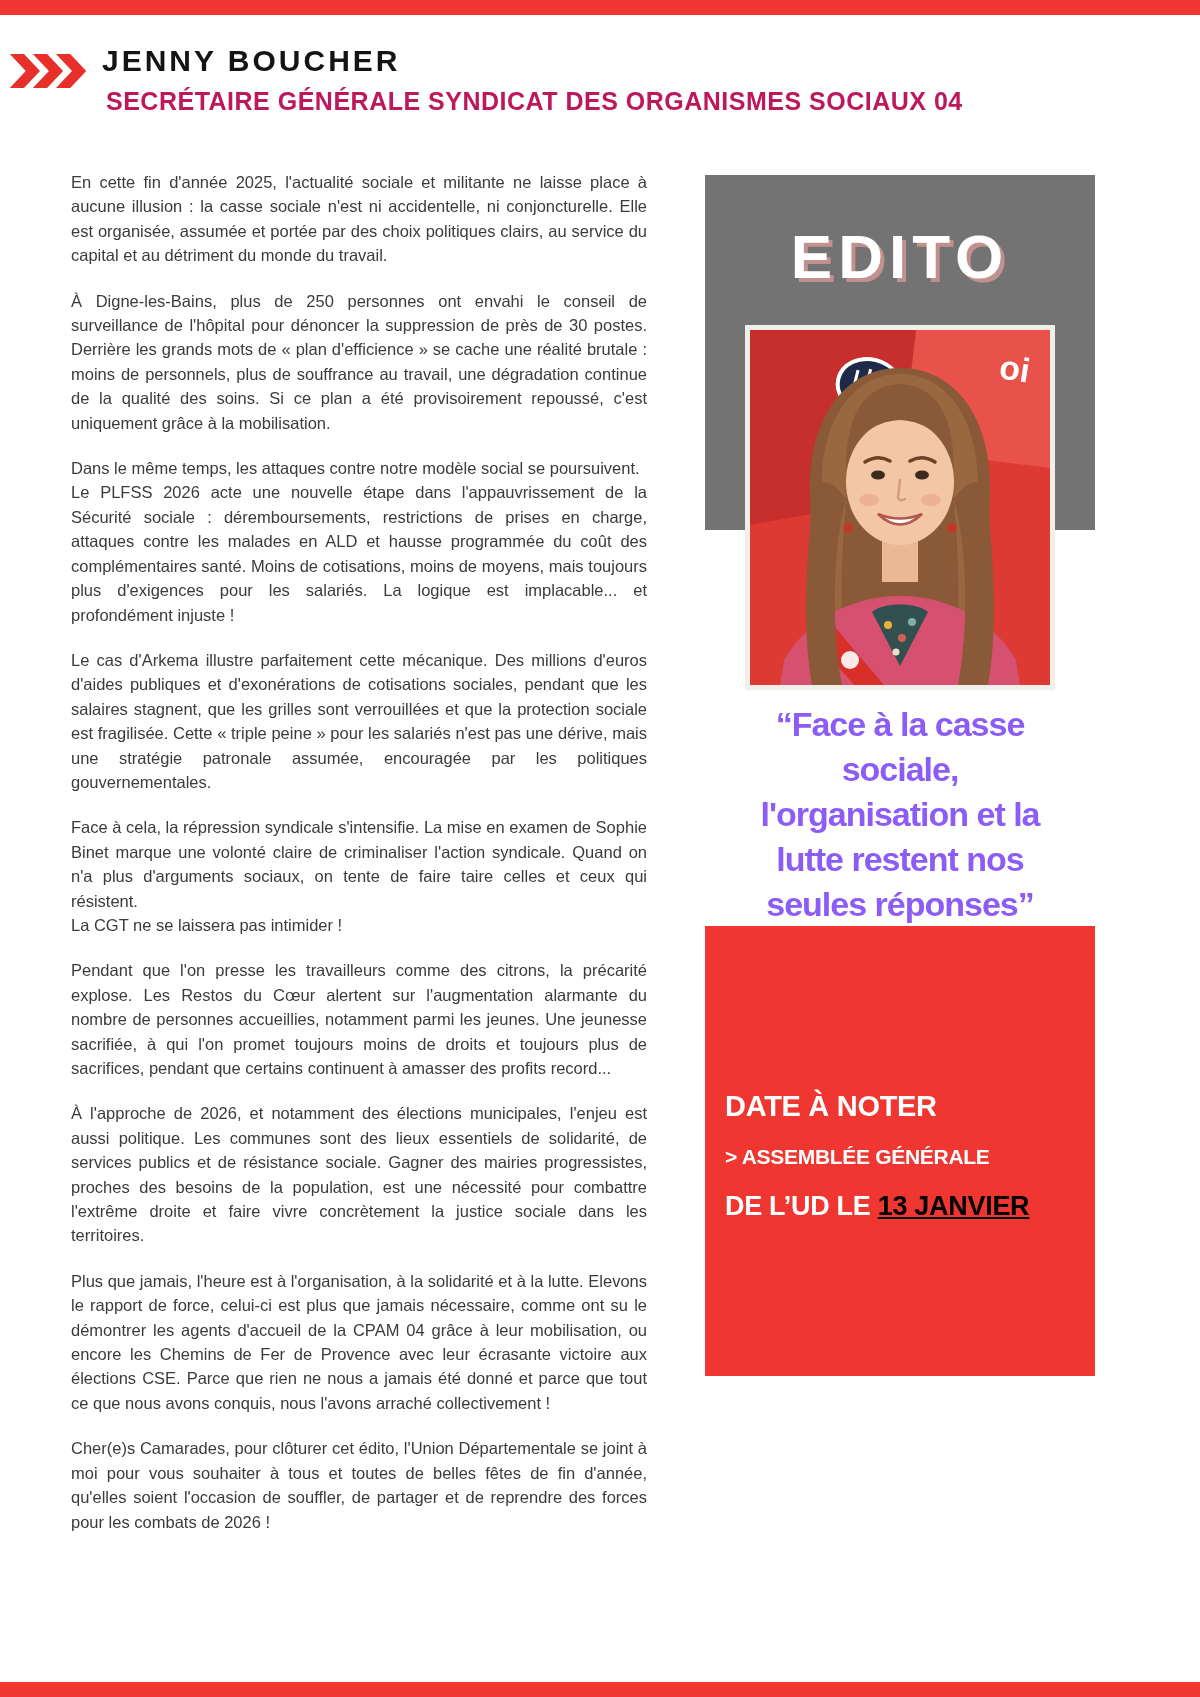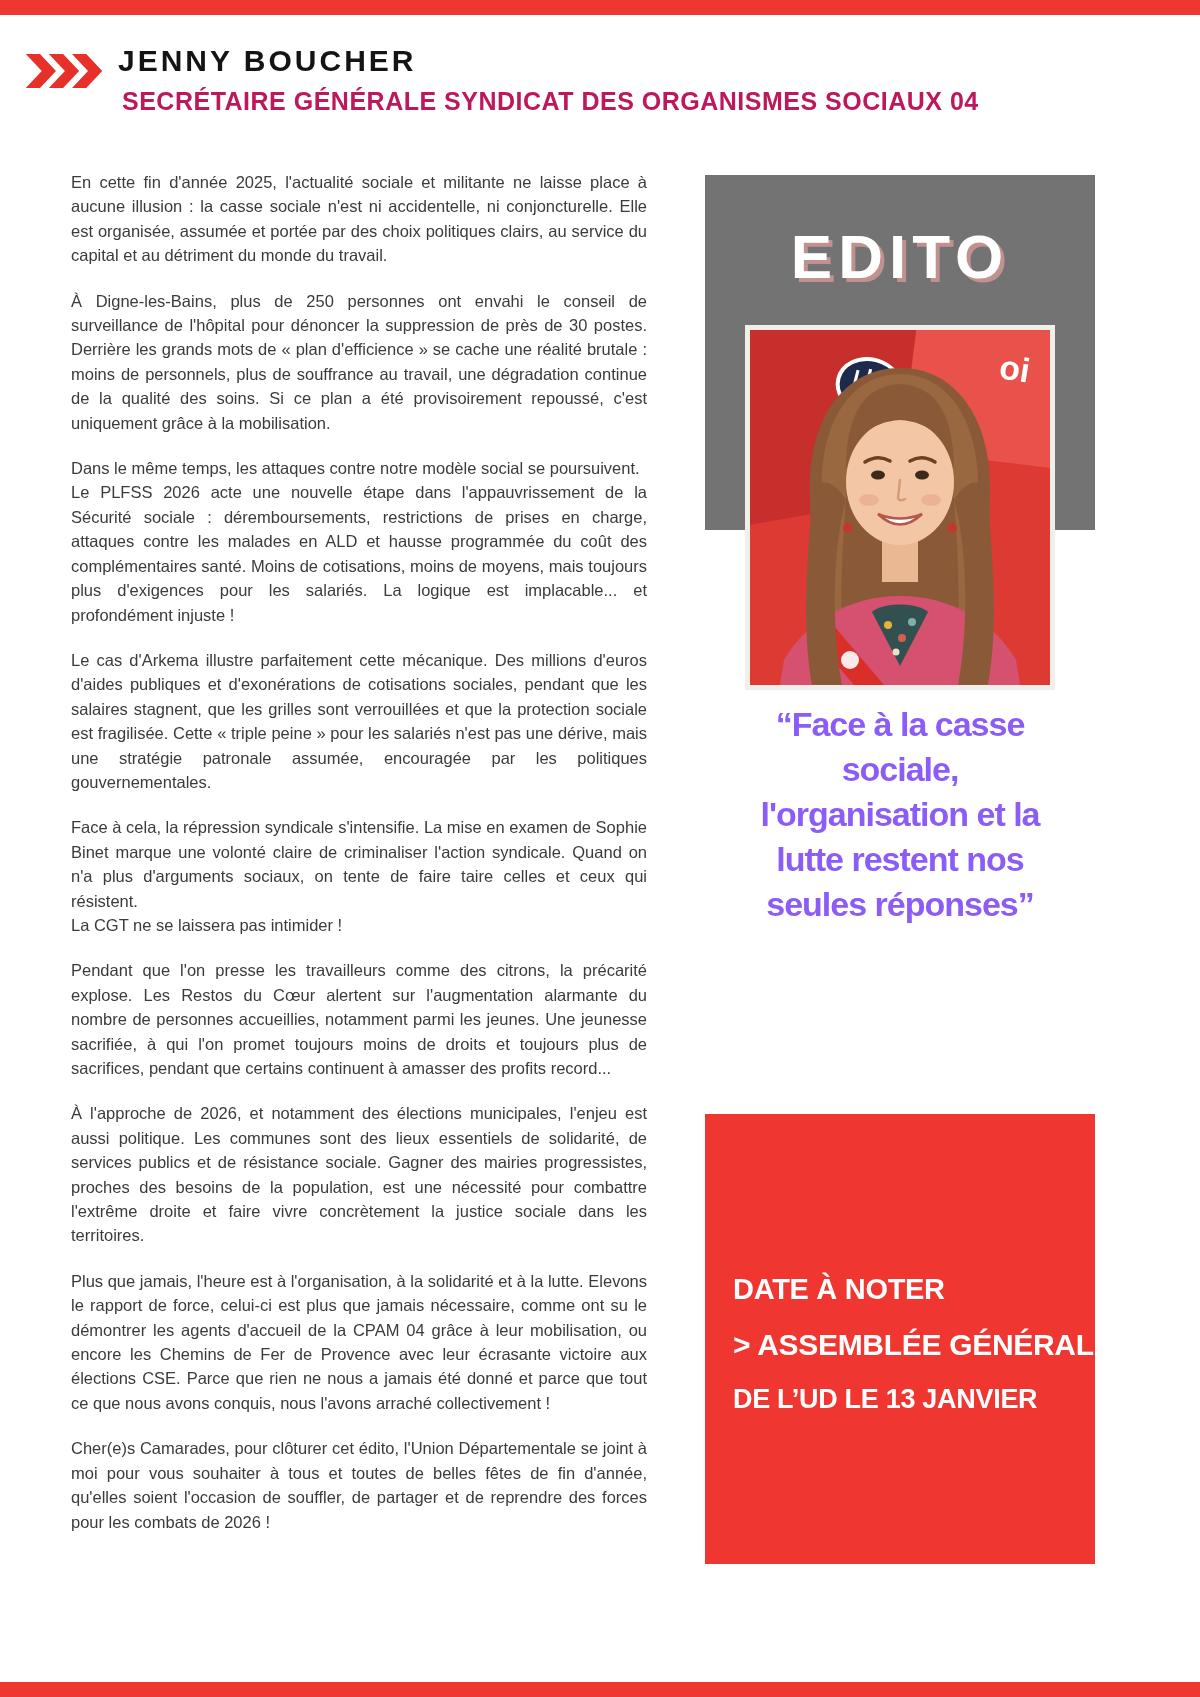"JENNY BOUCHER" .header { left: 24px -> 8px }
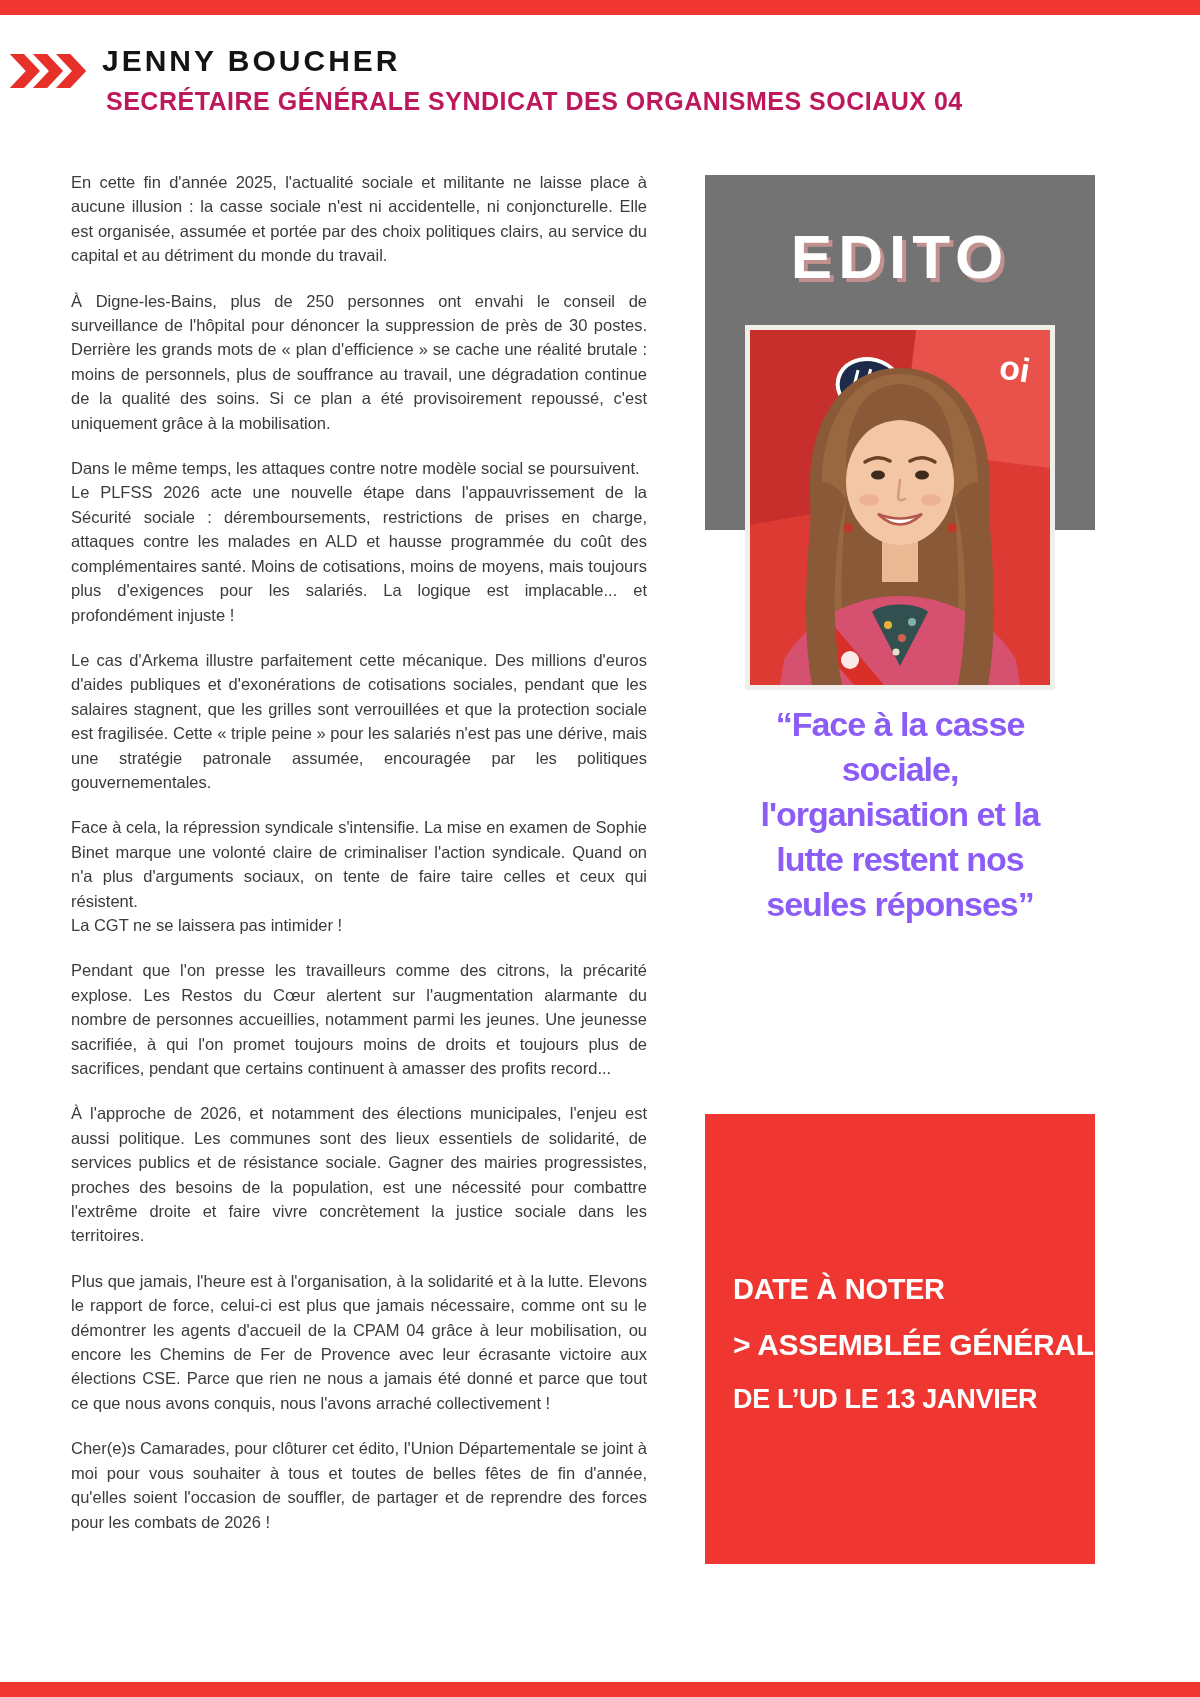"DATE À NOTER" .date-box { margin-top: 188px -> none; padding: 10px 28px 0 -> 10px 20px 0 }
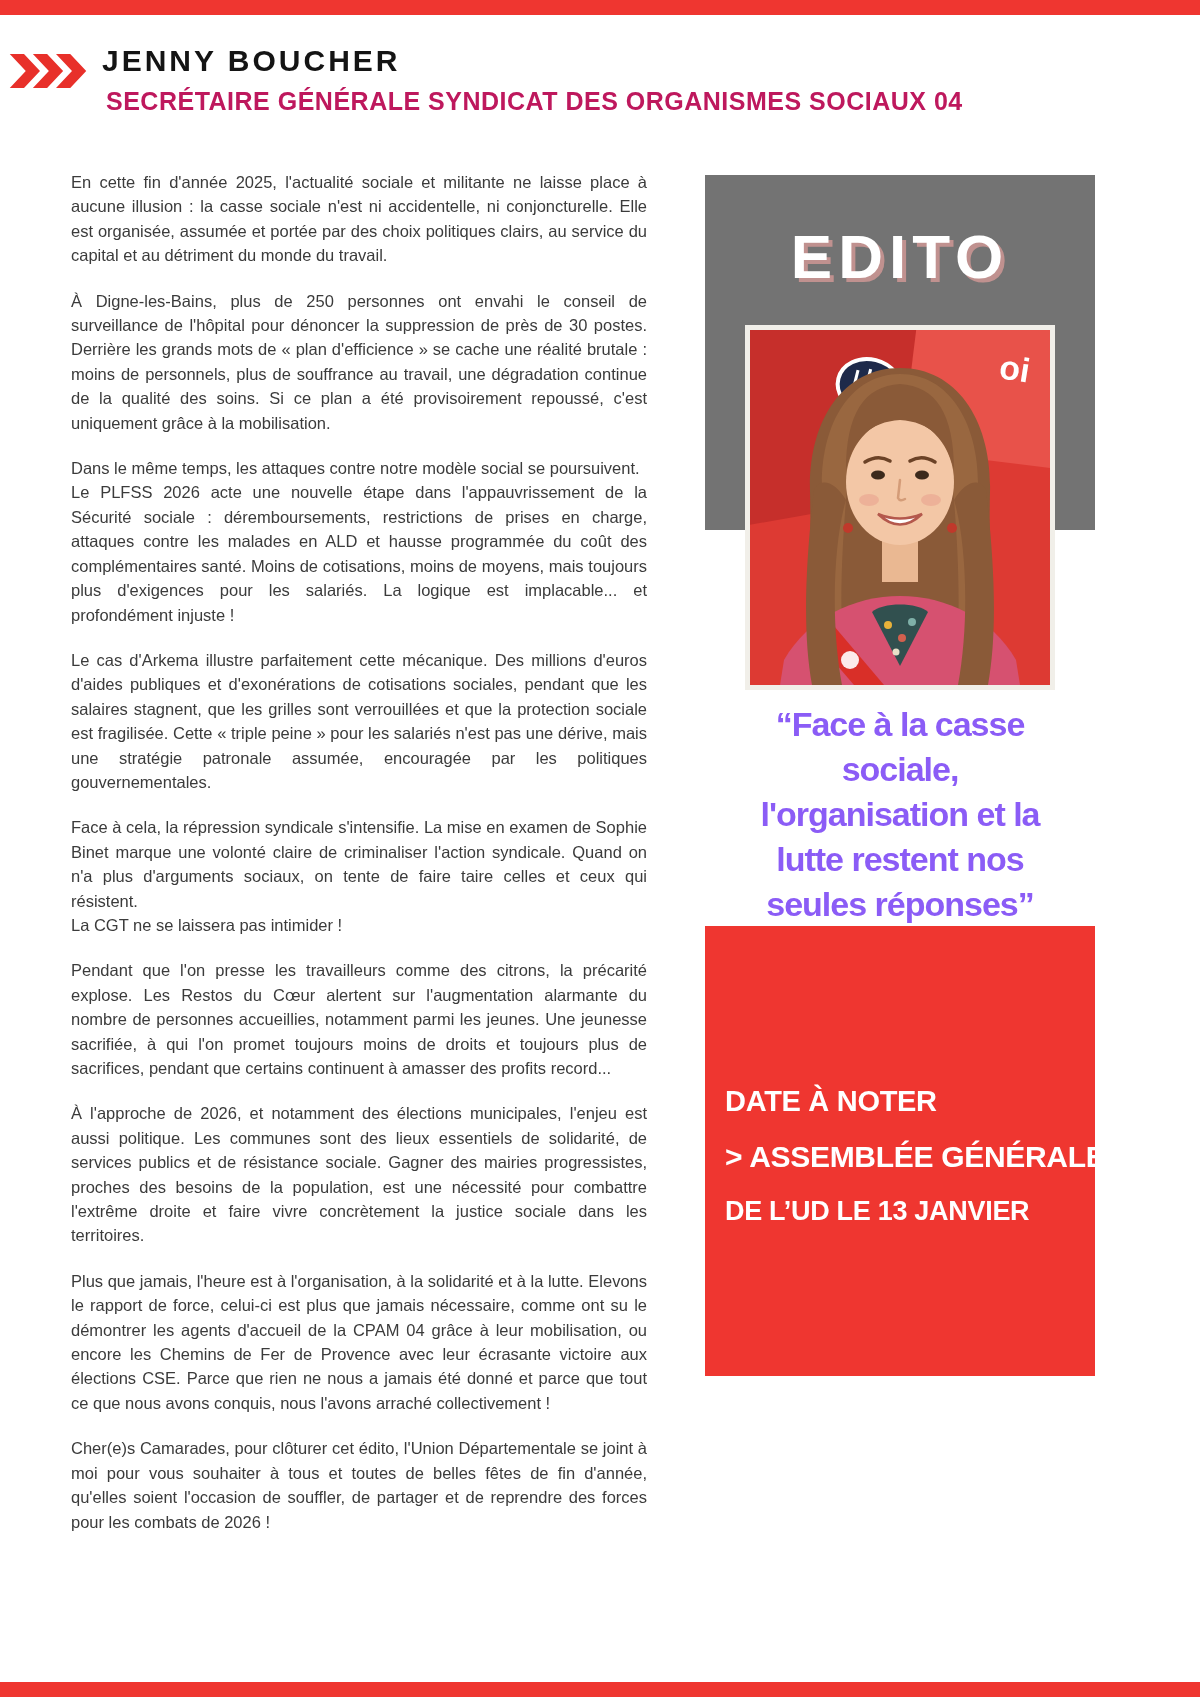"> ASSEMBLÉE GÉNÉRALE" .date-line1 { font-size: 30px -> 21px }
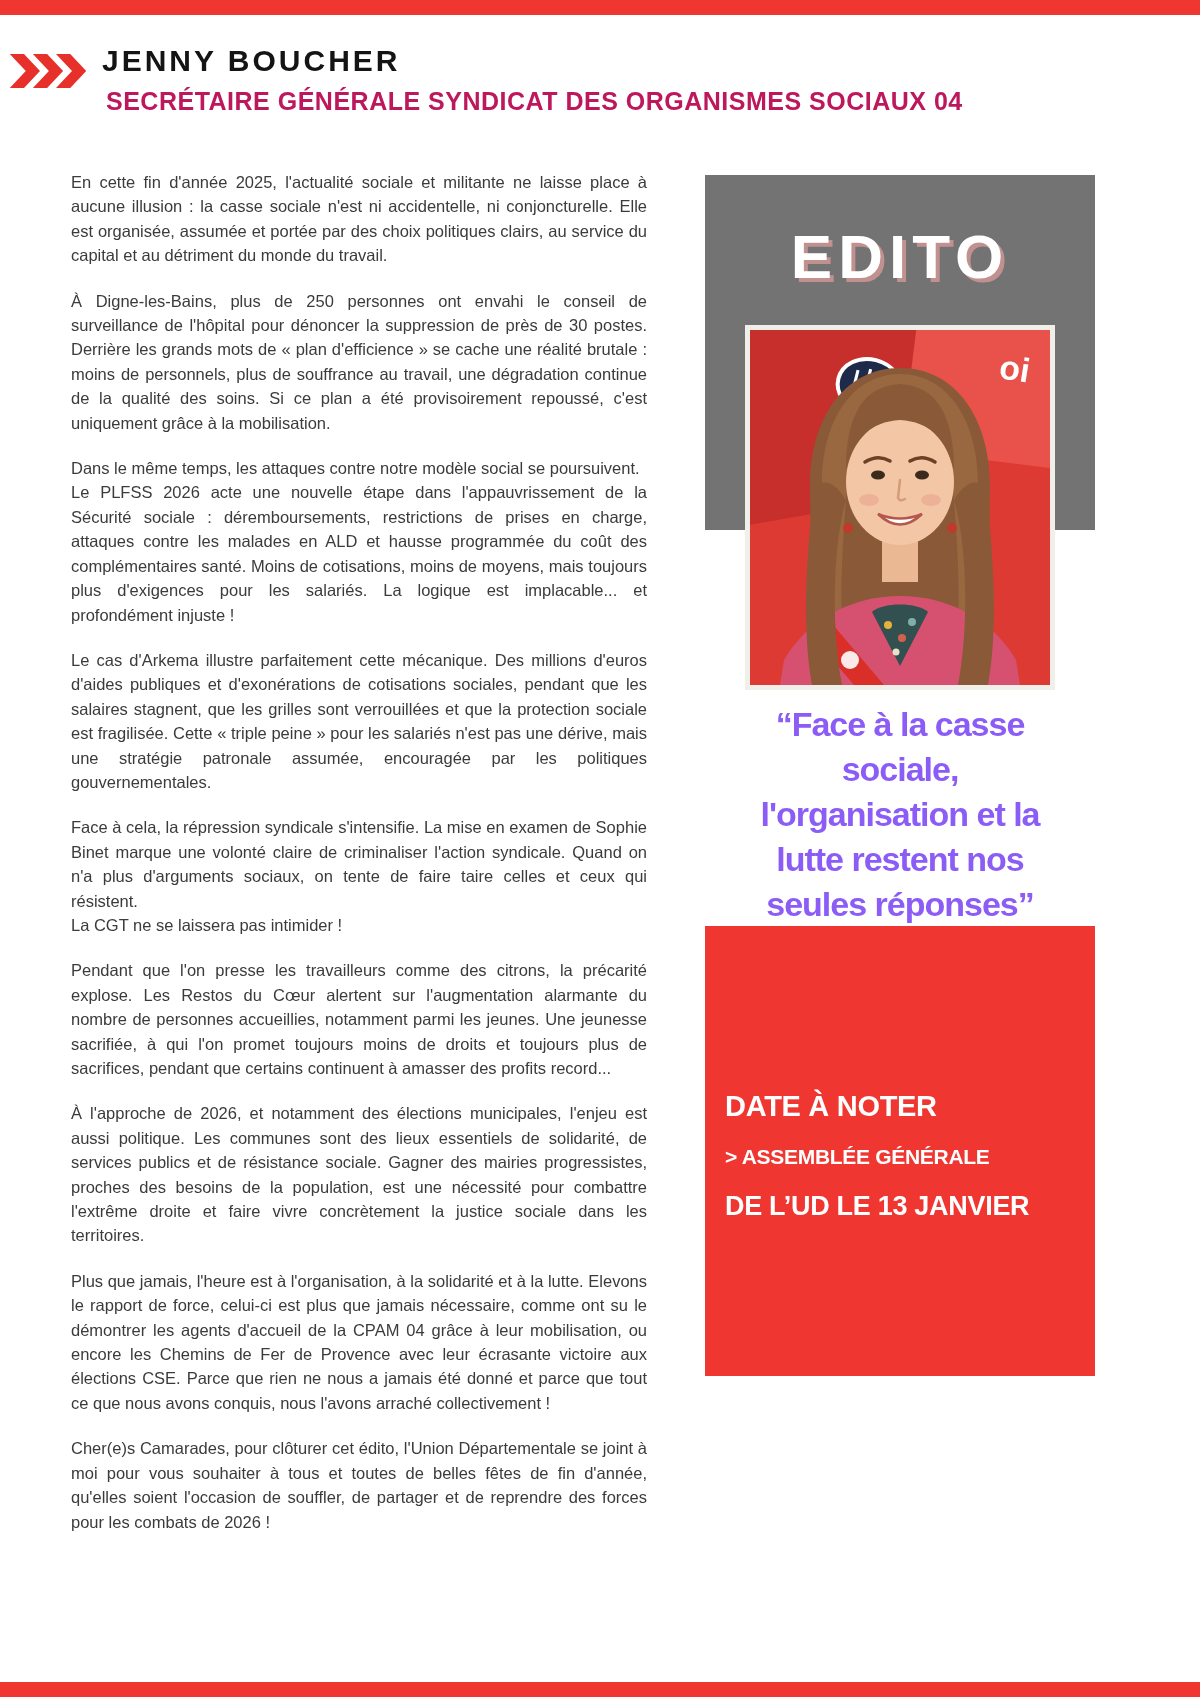"13 JANVIER" .date-line2 .highlight { color: #ffffff -> #000000; text-decoration: none -> underline }
